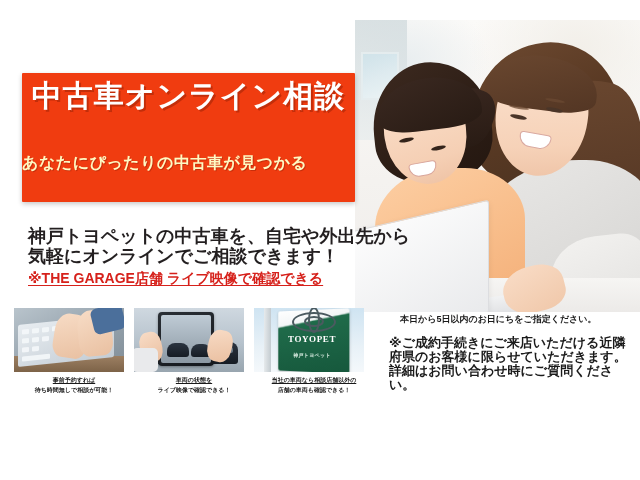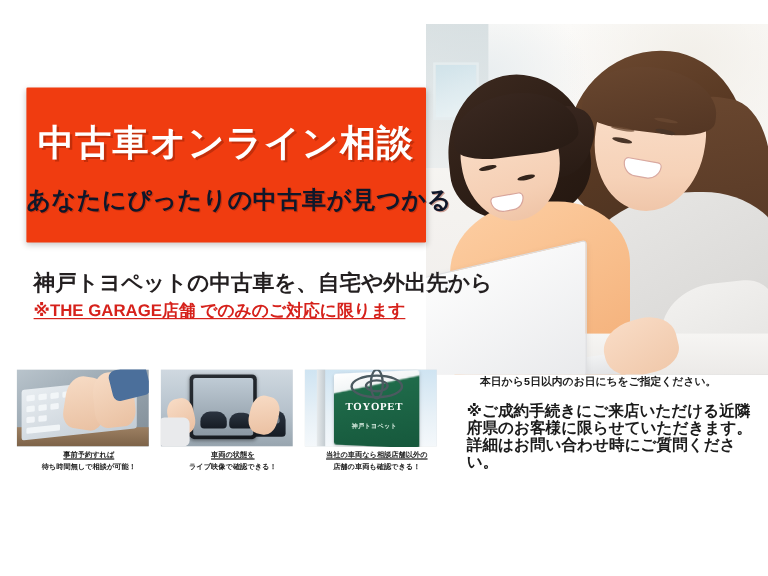"中古車オンライン相談" .banner-title { top: 26px -> 3px }
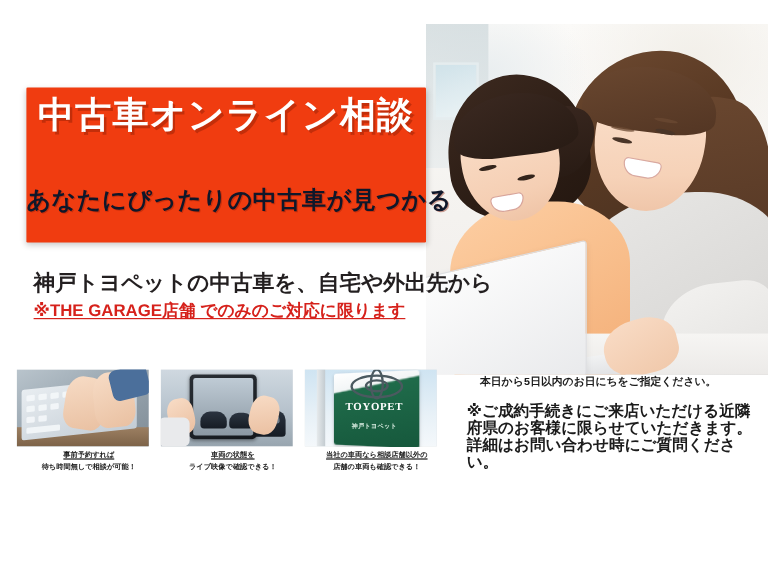"あなたにぴったりの中古車が見つかる" .banner-sub { color: #0f172a -> #fef9c3; font-size: 20px -> 16px; text-align: center -> left }
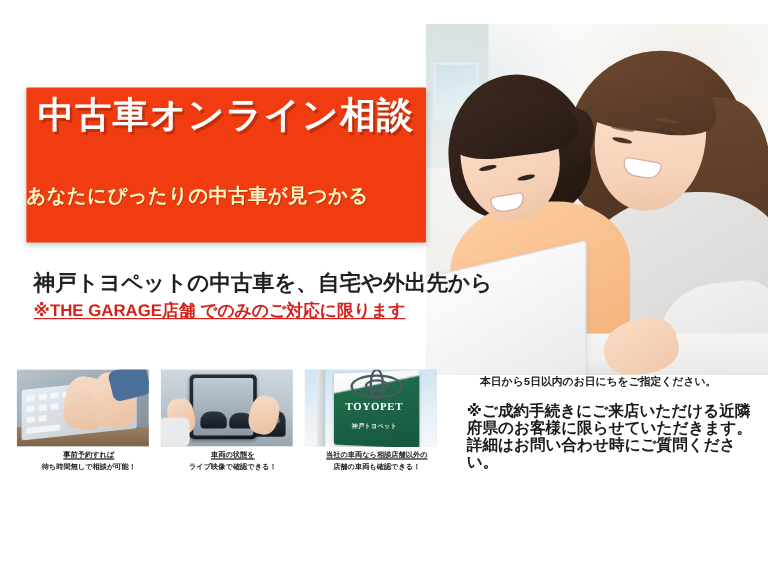"気軽にオンラインでご相談できます！" div.lead-line { html: none -> <div>気軽にオンラインでご相談できます！</div> }
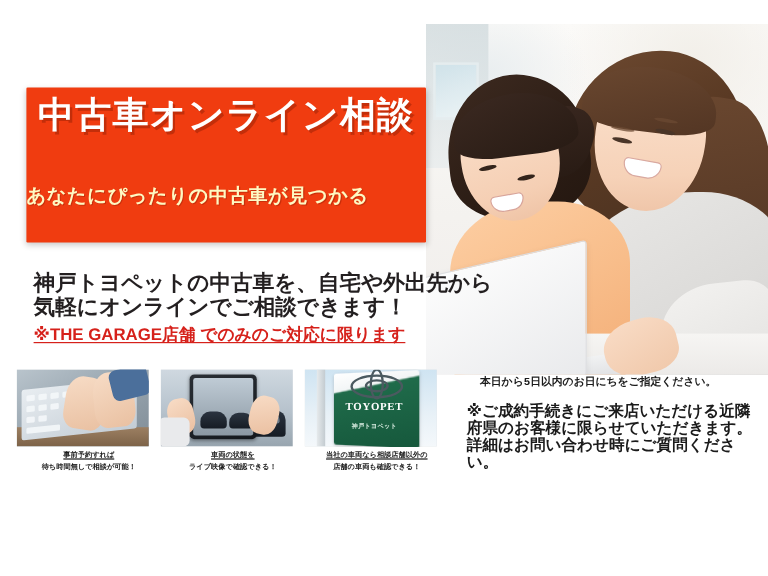"※THE GARAGE店舗 でのみのご対応に限ります" div.lead-note { text: でのみのご対応に限ります -> ライブ映像で確認できる }
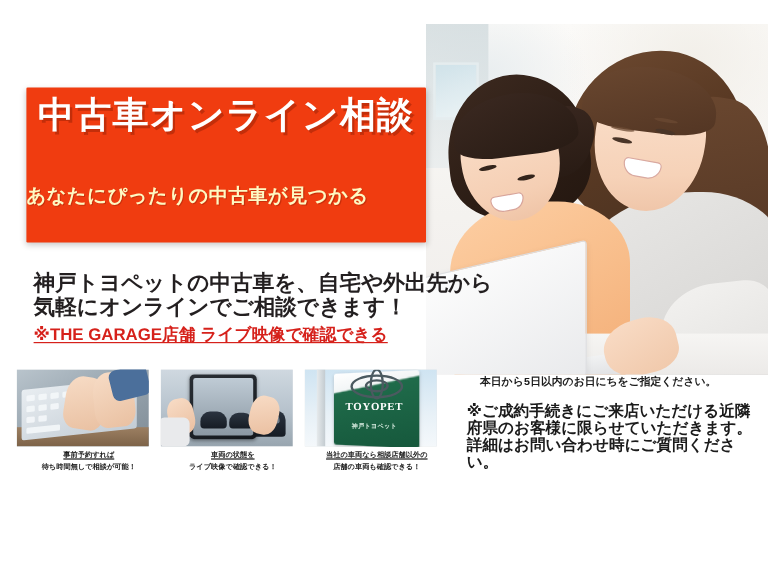"本日から5日以内のお日にちをご指定ください。" .note-line.indent { font-family: Liberation Mono, monospace -> none }
